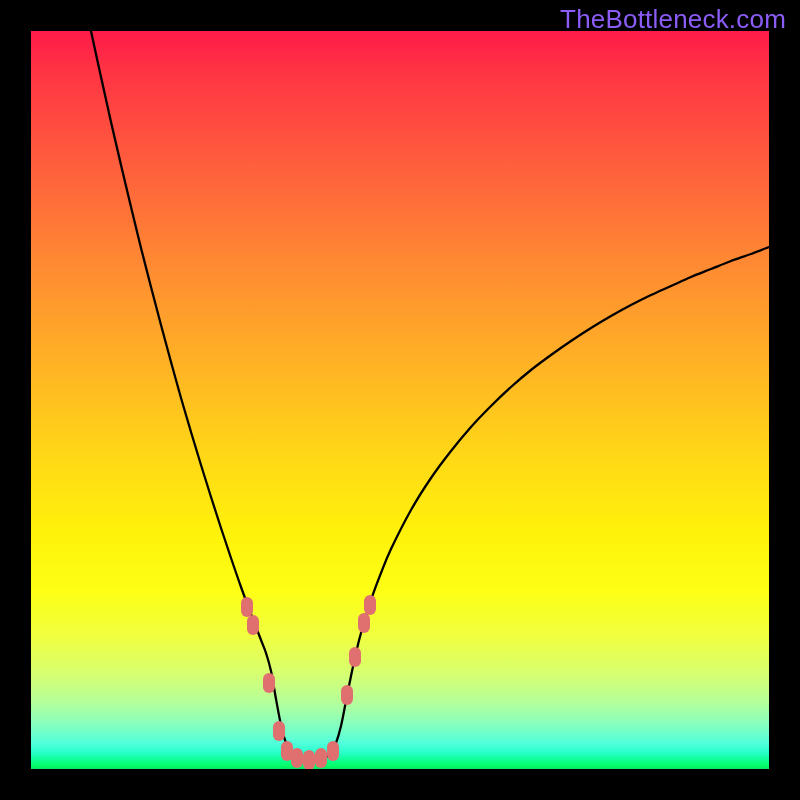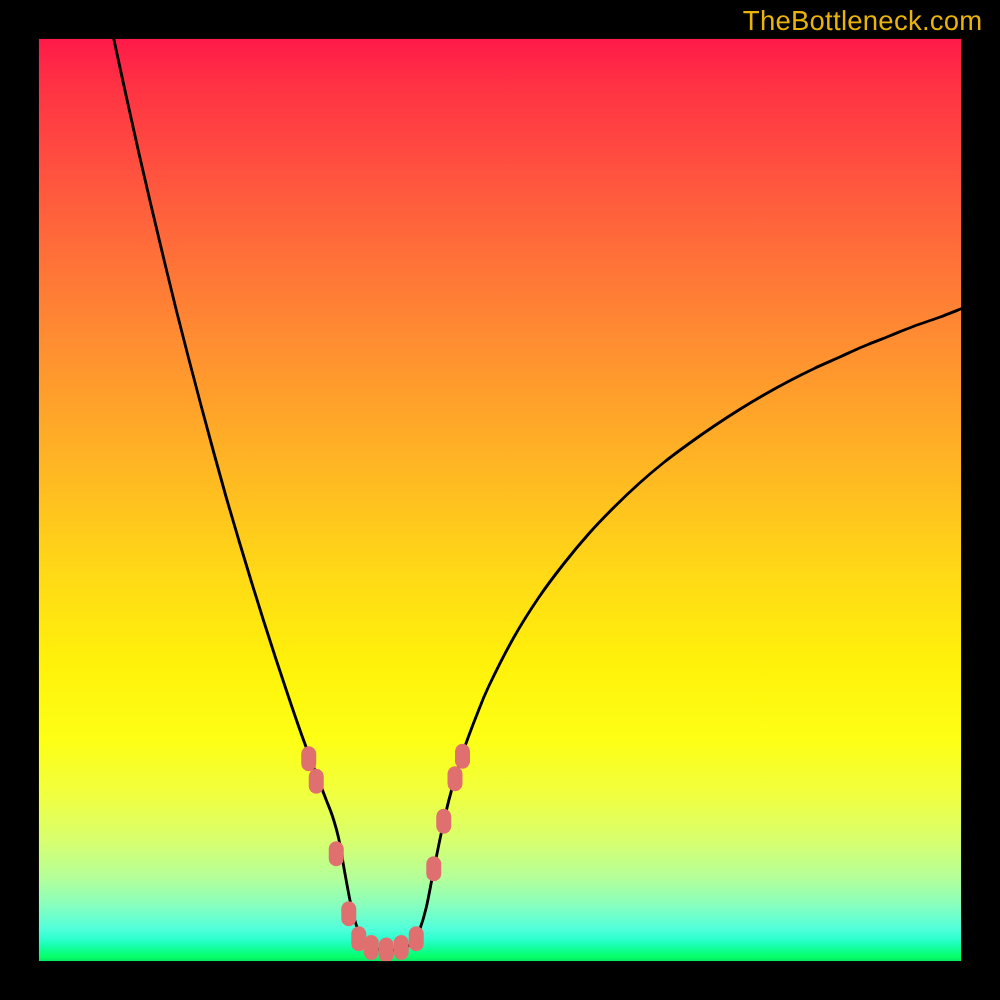"TheBottleneck.com" .watermark { color: #eab308 -> #8b5cf6; font-size: 22px -> 26px }
